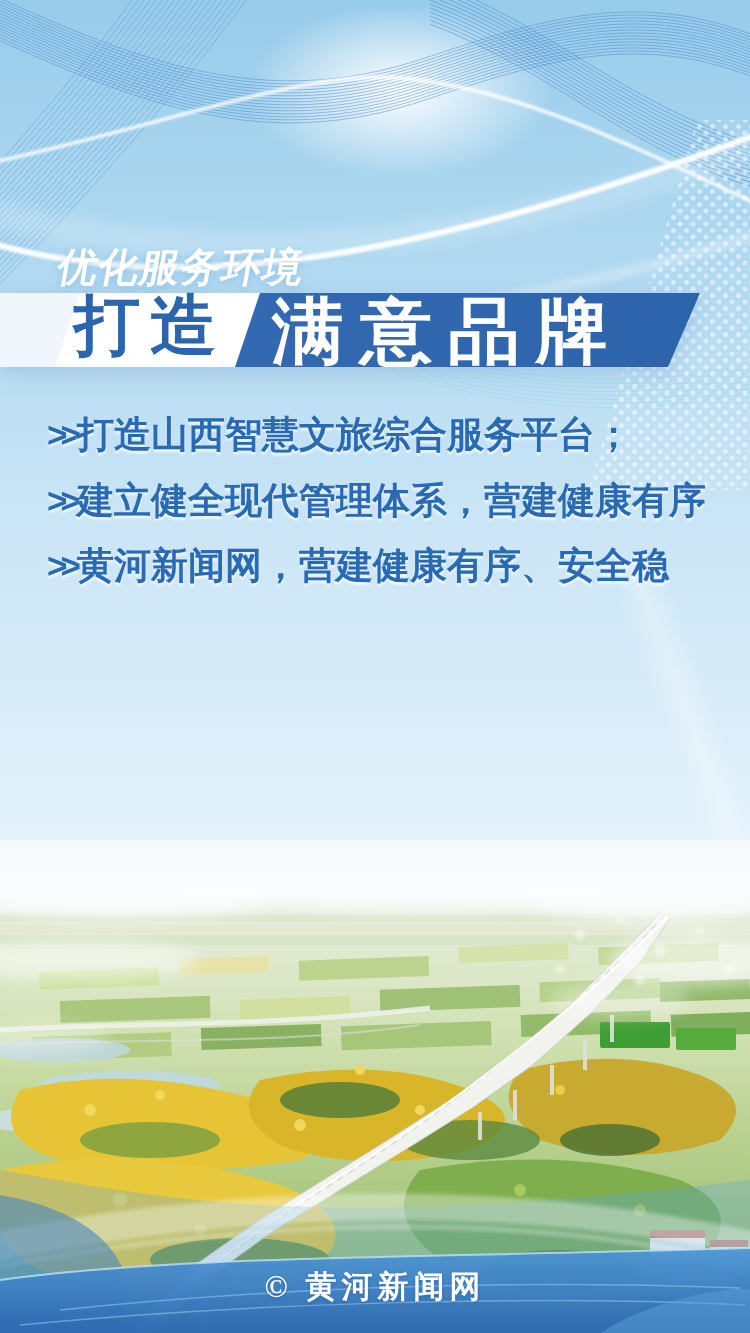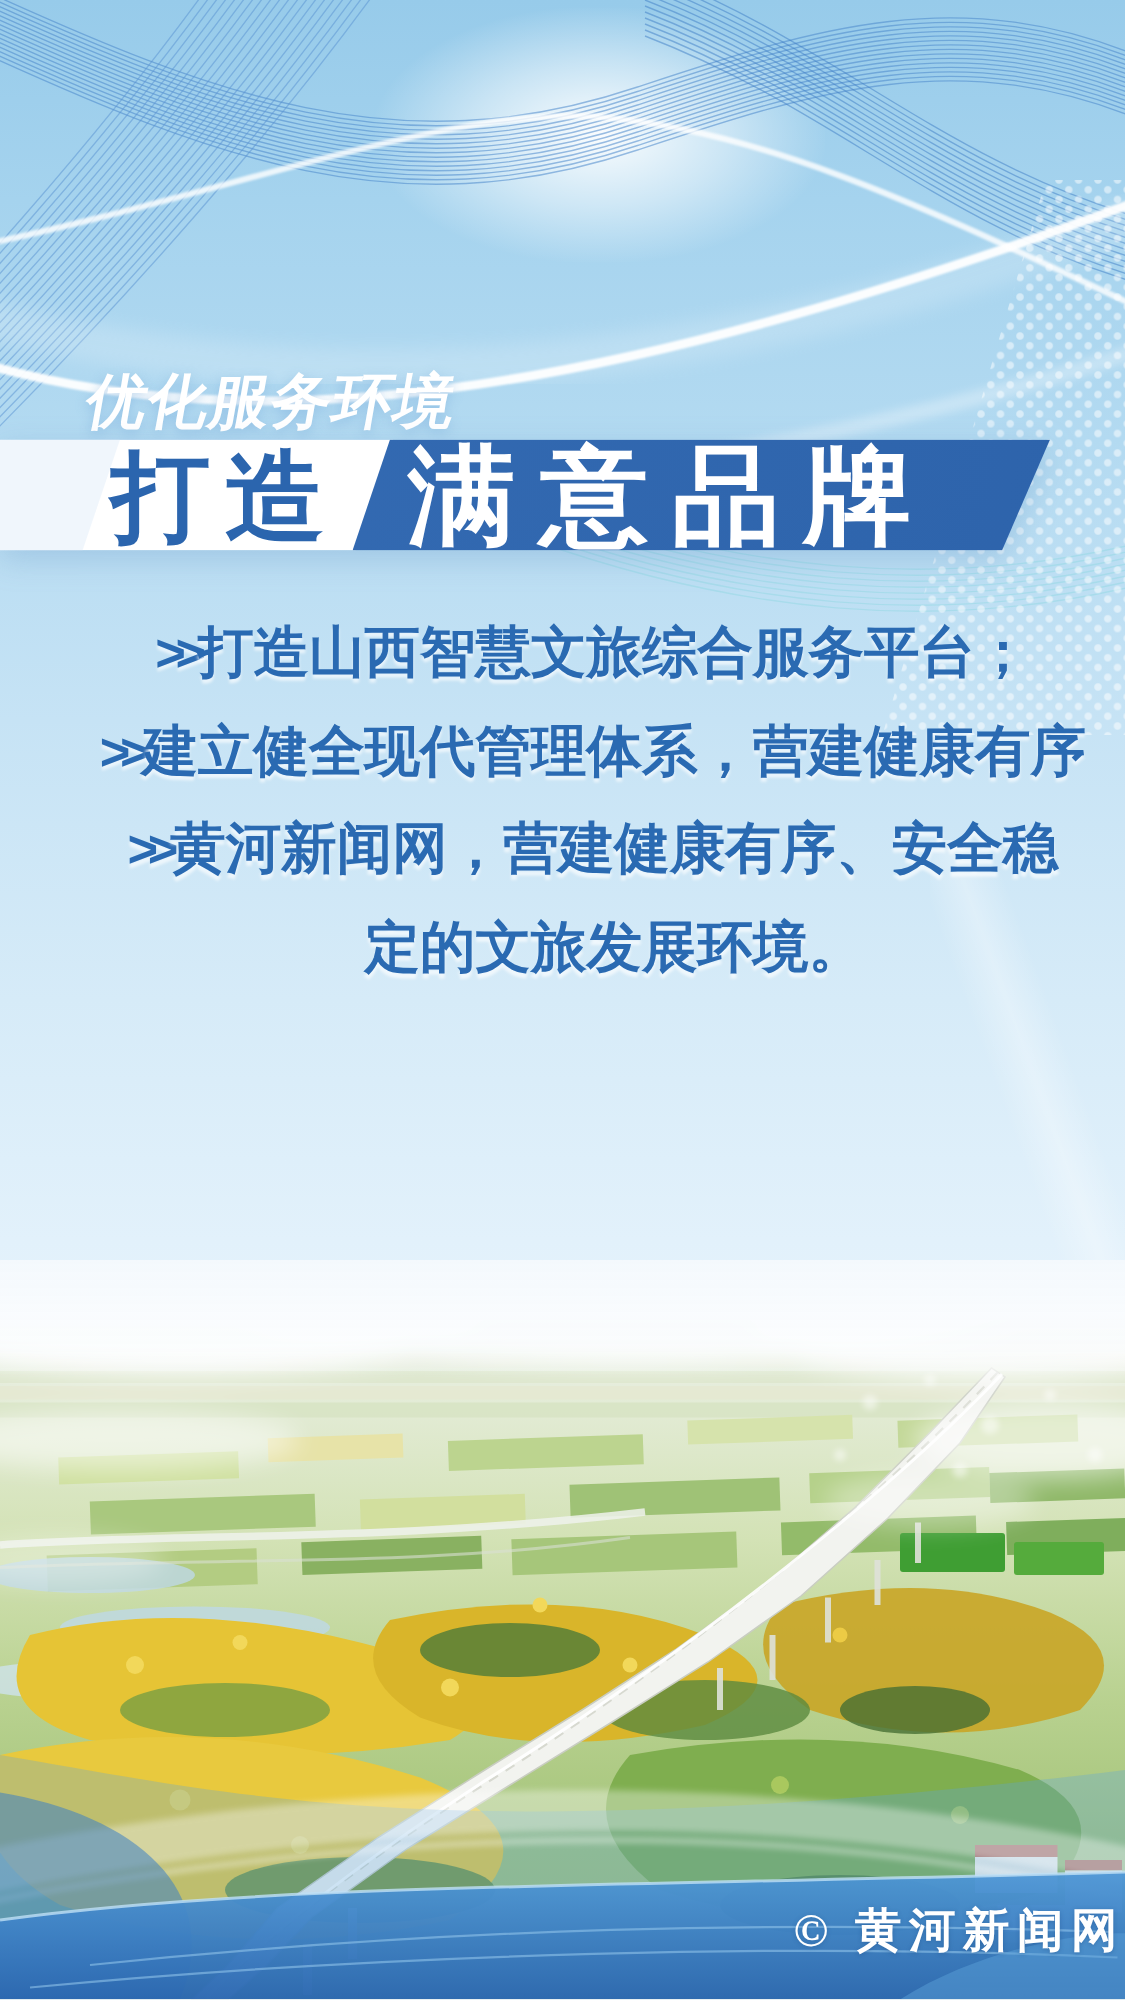"打造" .banner-left-text { font-family: none -> Liberation Mono, monospace }
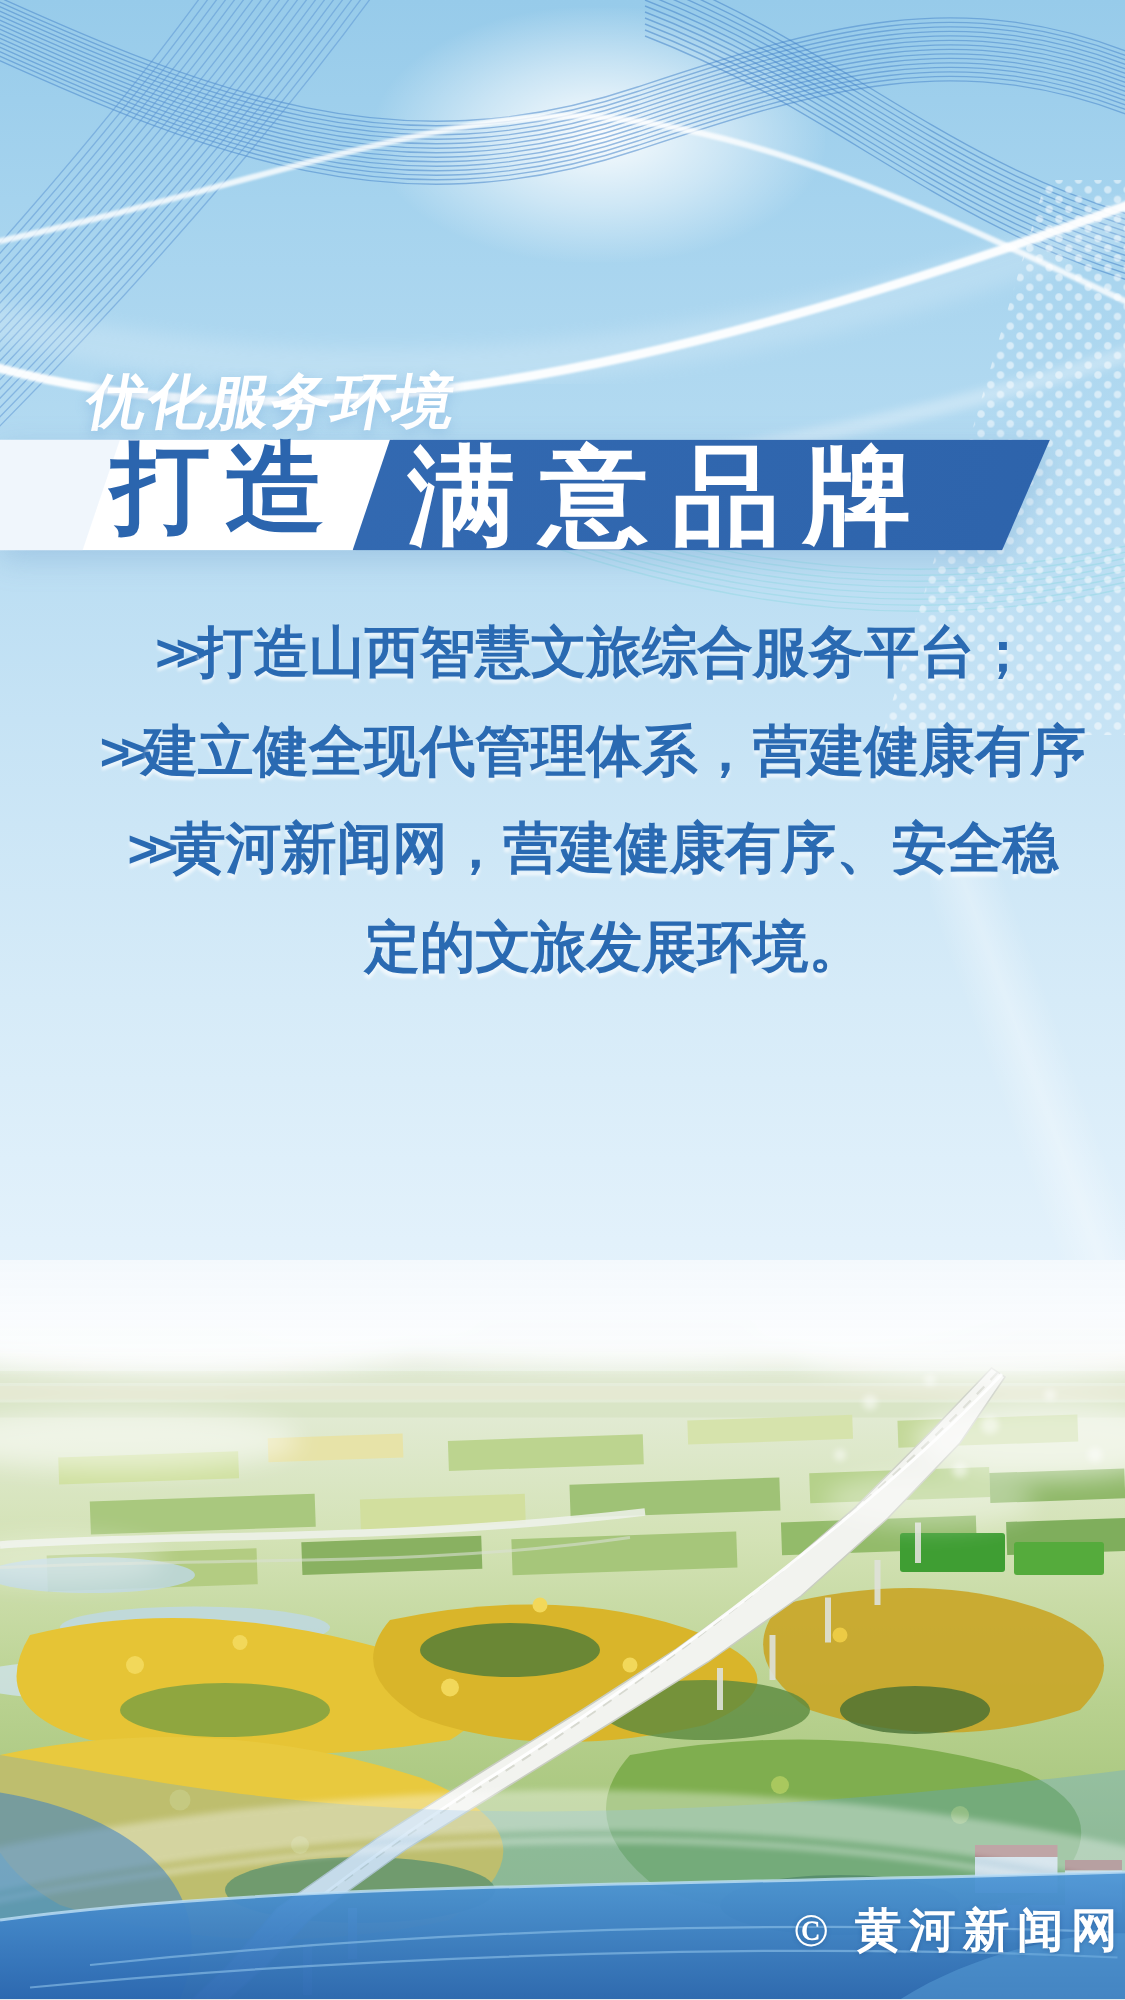">>打造山西智慧文旅综合服务平台；" .b-line { text-align: center -> none }
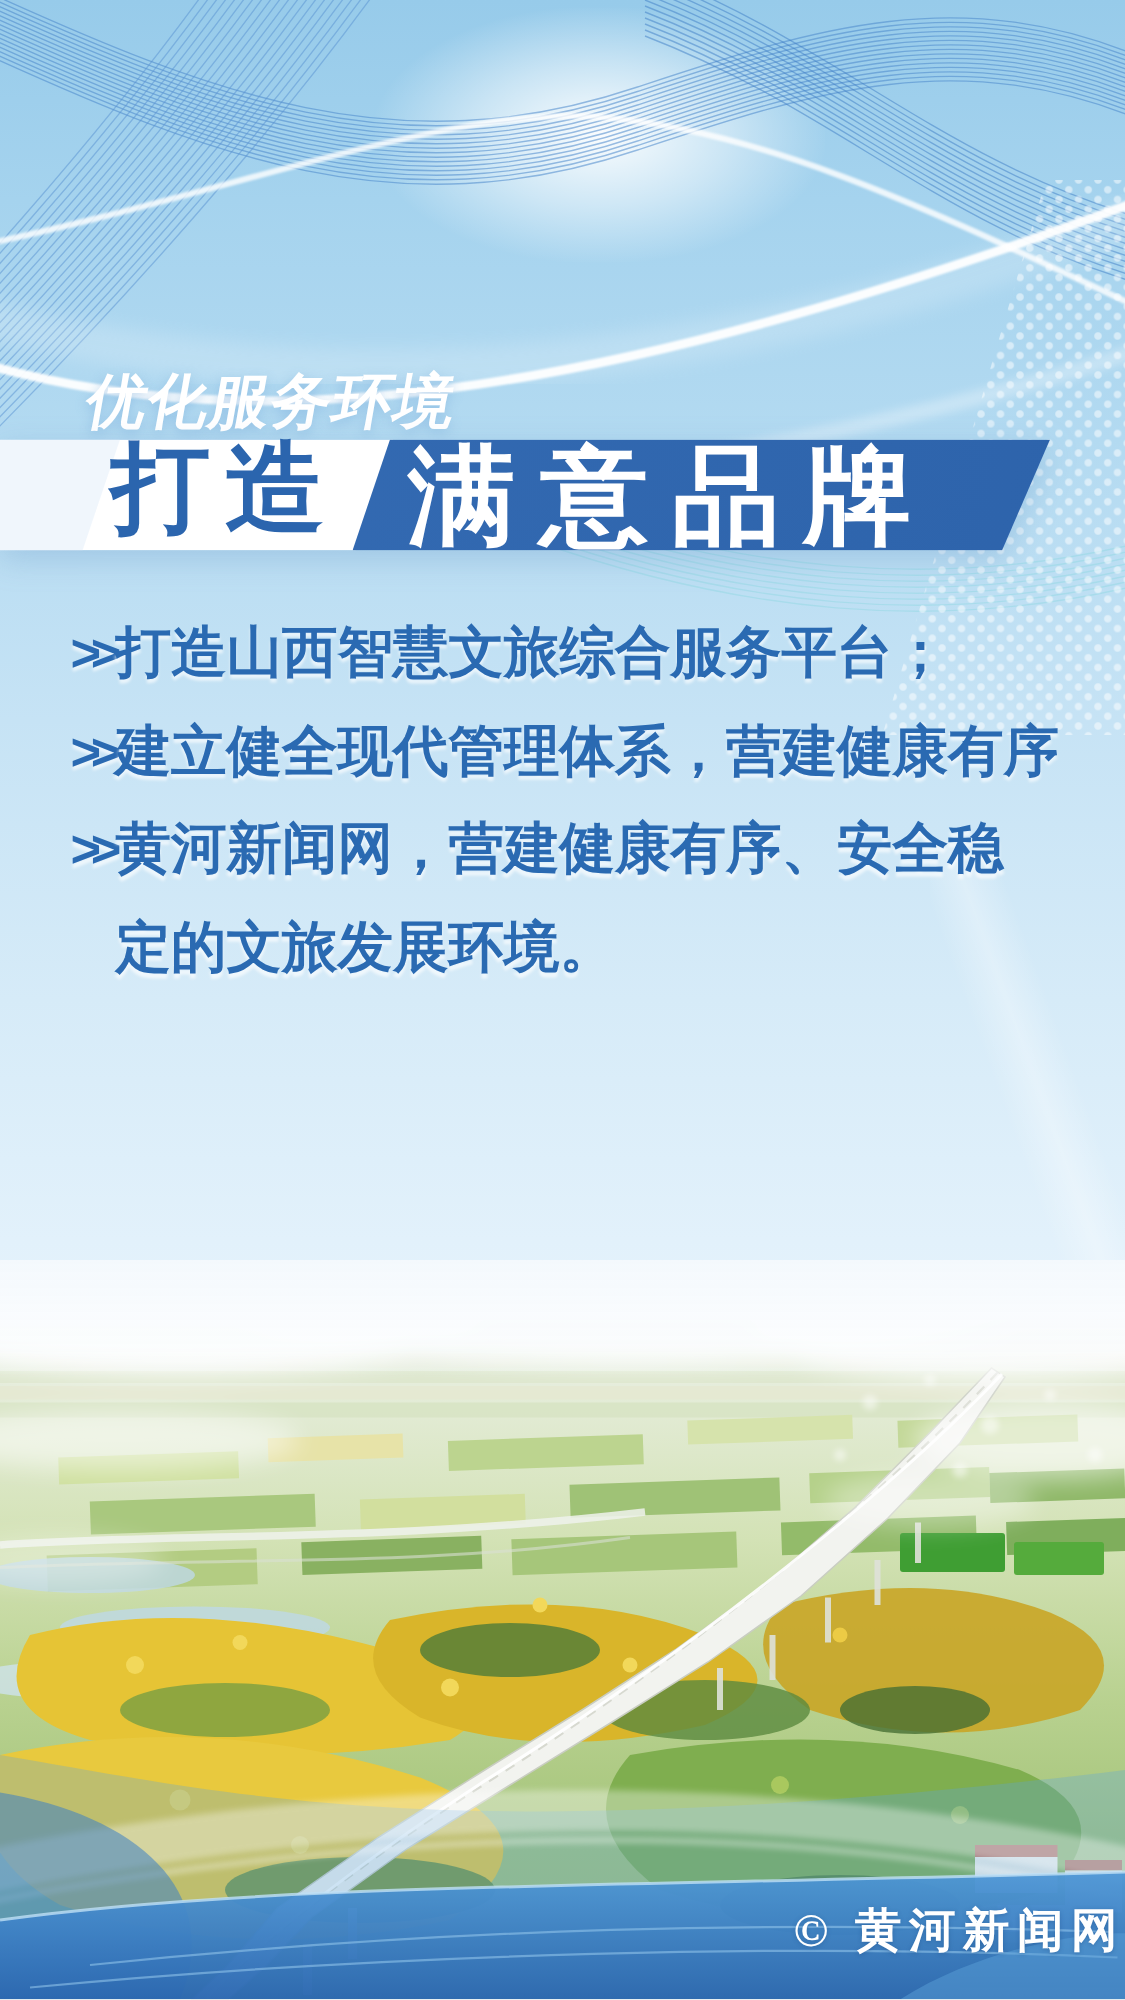"定的文旅发展环境。" div.b-line { html: <div><span>定的文旅发展环境。</span></div> -> none }
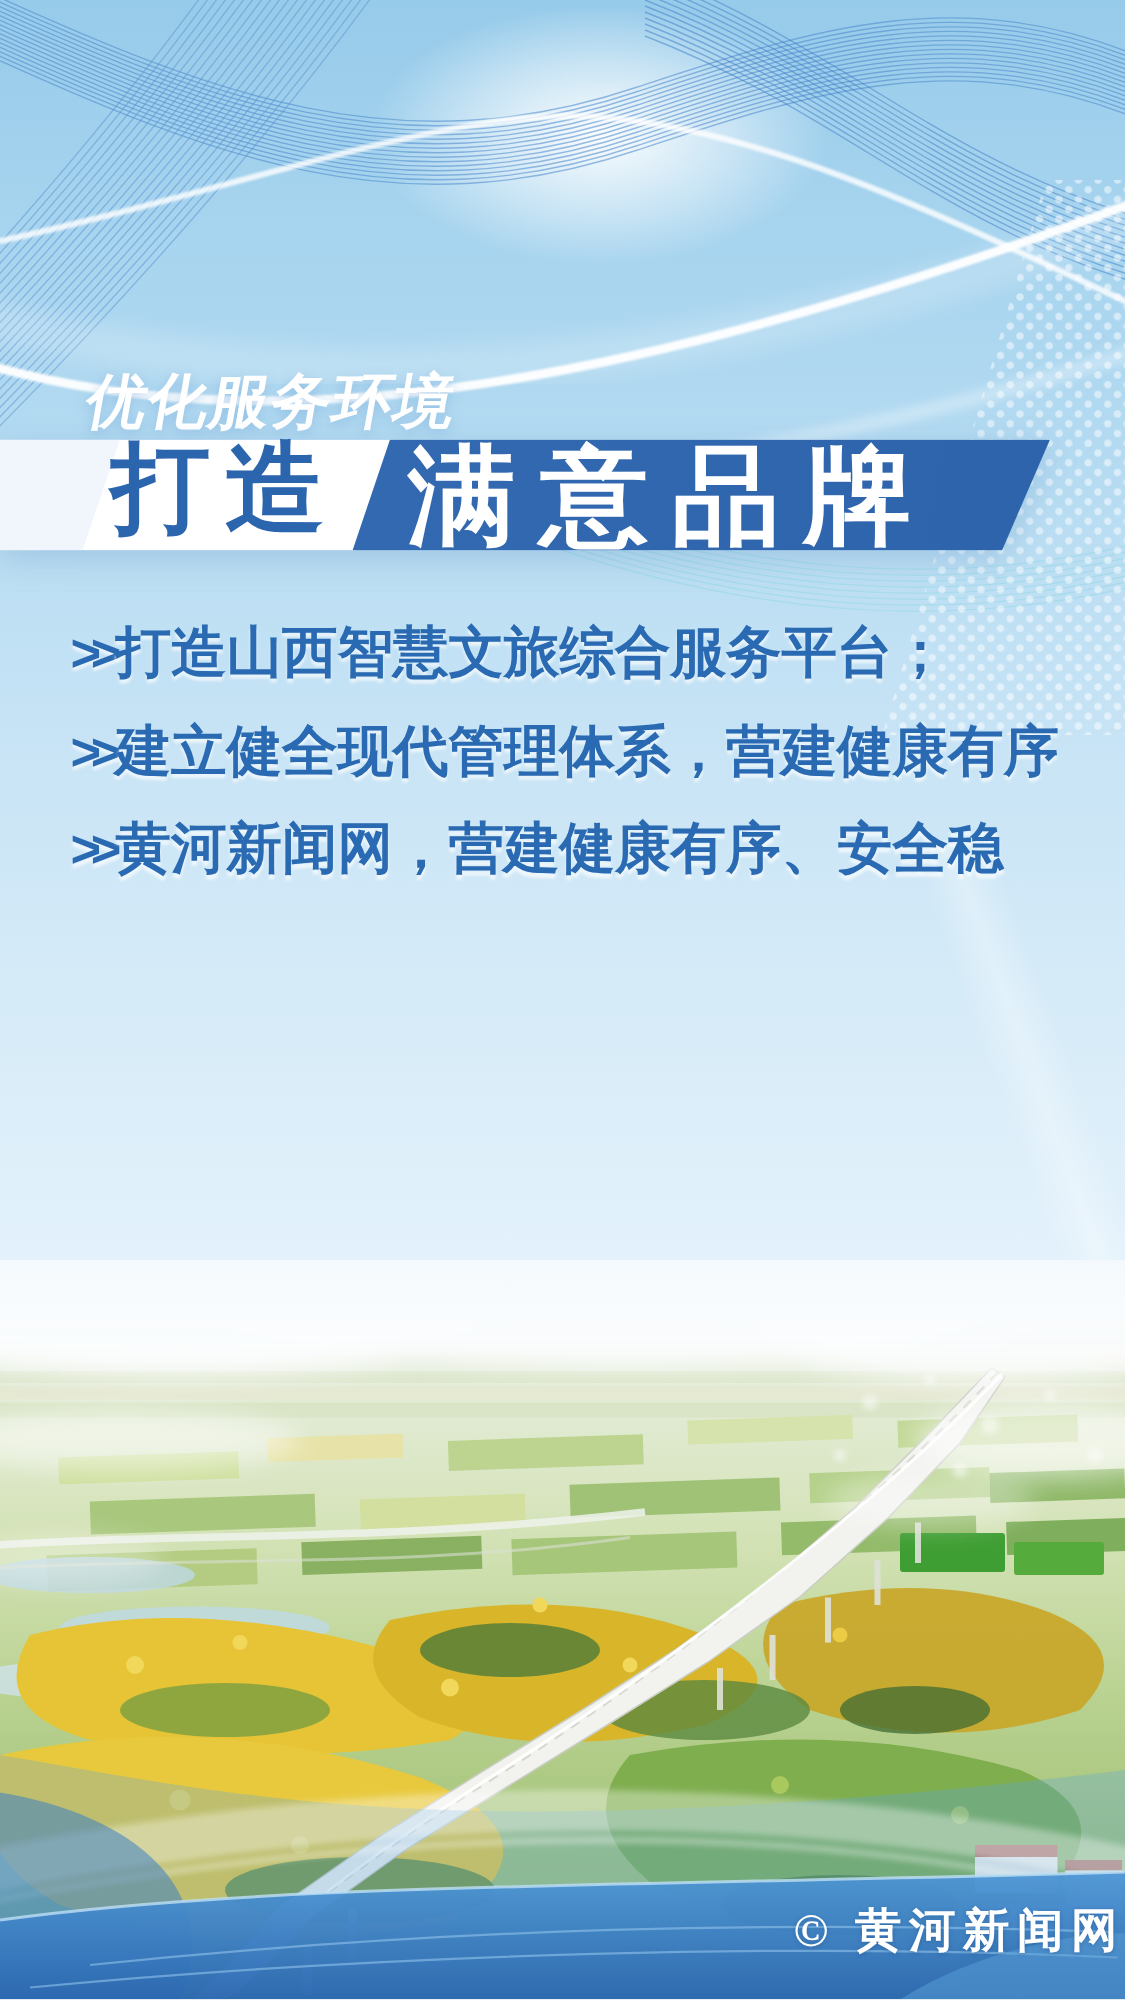"© 黄河新闻网" .watermark { text-align: right -> center }
